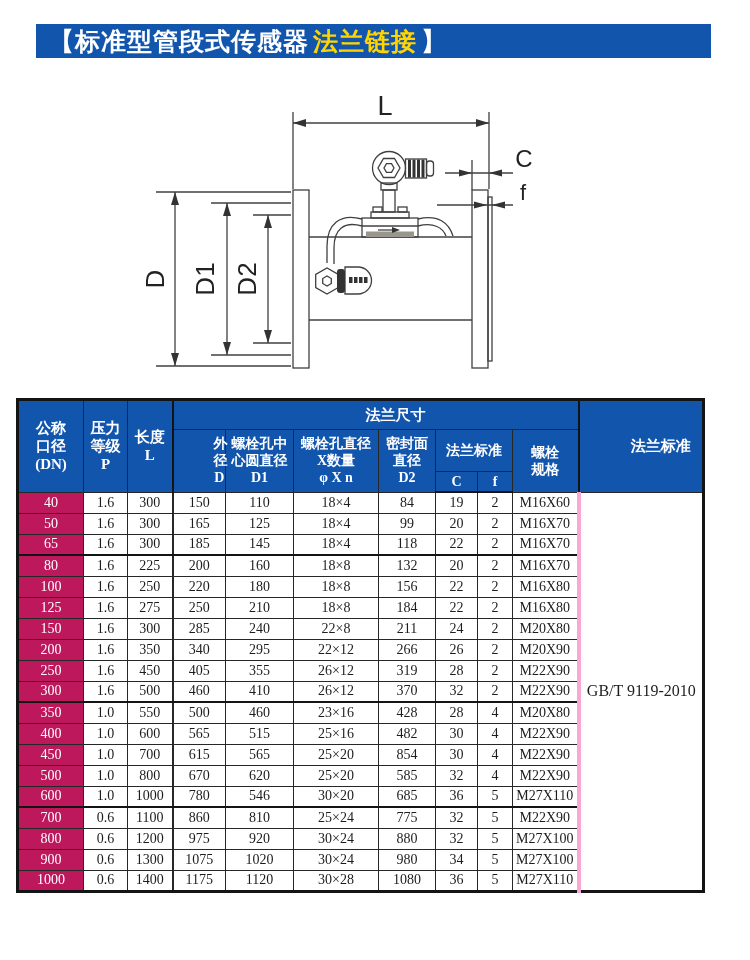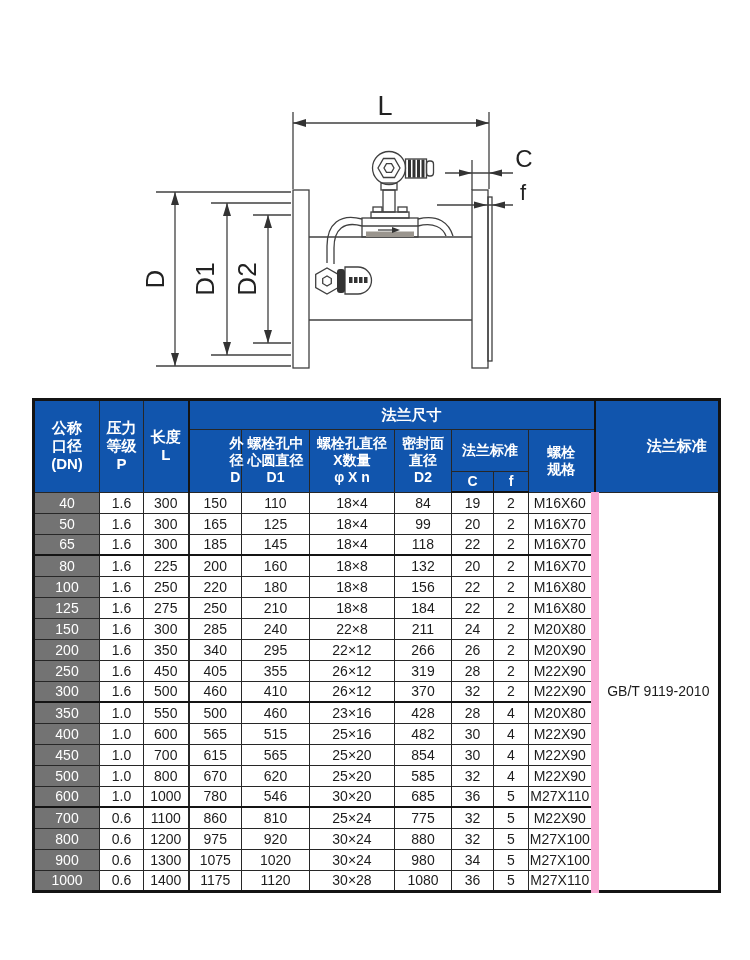"【标准型管段式传感器 法兰链接 】" div.title-bar { html: none -> <div><span>【</span><span>标准型管段式传感器</span><span>法兰链接</span><span>】</span></div> }
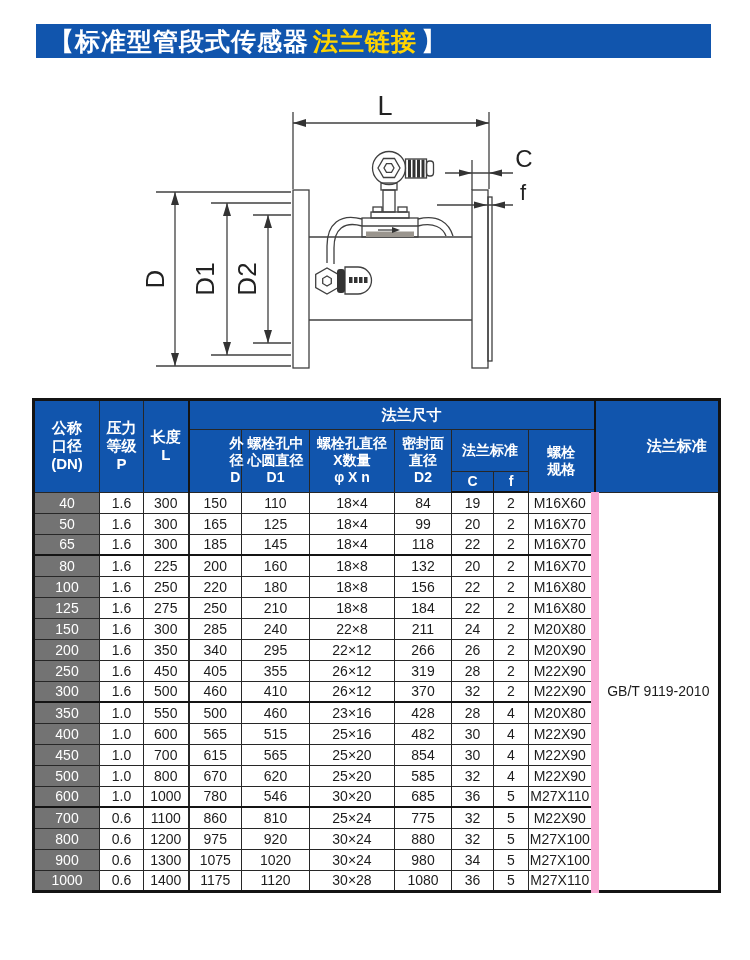"公称" .spec-table { font-family: none -> Liberation Serif, serif; left: 32px -> 16px }
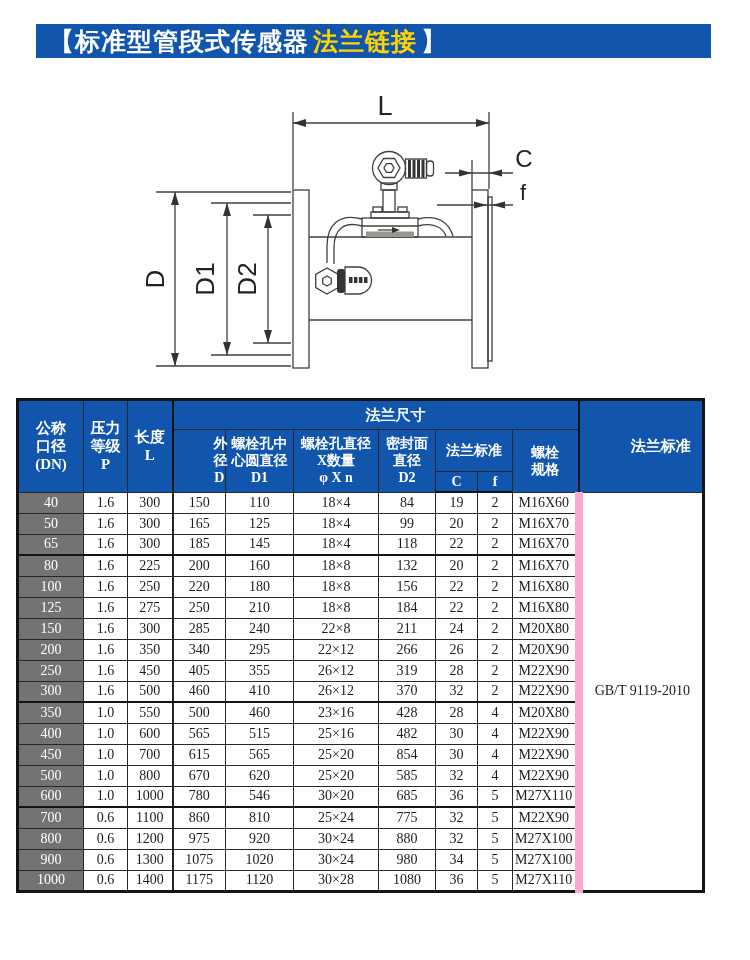"40" .spec-table td.dn { background: #737373 -> #be185d }
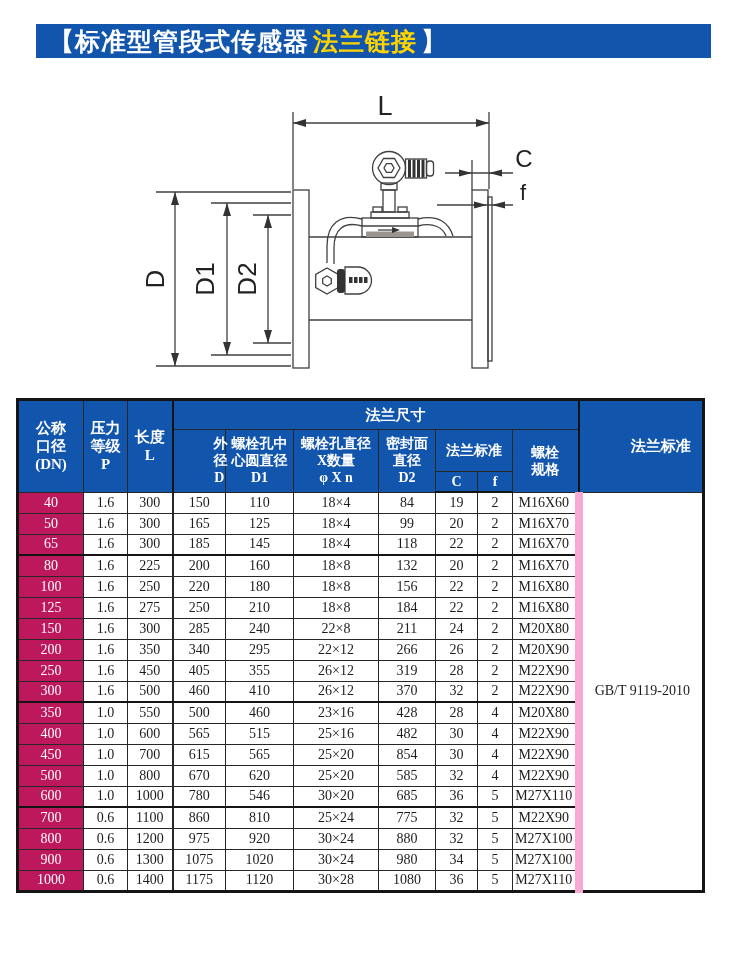"GB/T 9119-2010" .spec-table td.standard-cell { border-left: 8px solid #f9a8d4 -> 4px solid #f9a8d4; font-size: 14px -> 16px }
